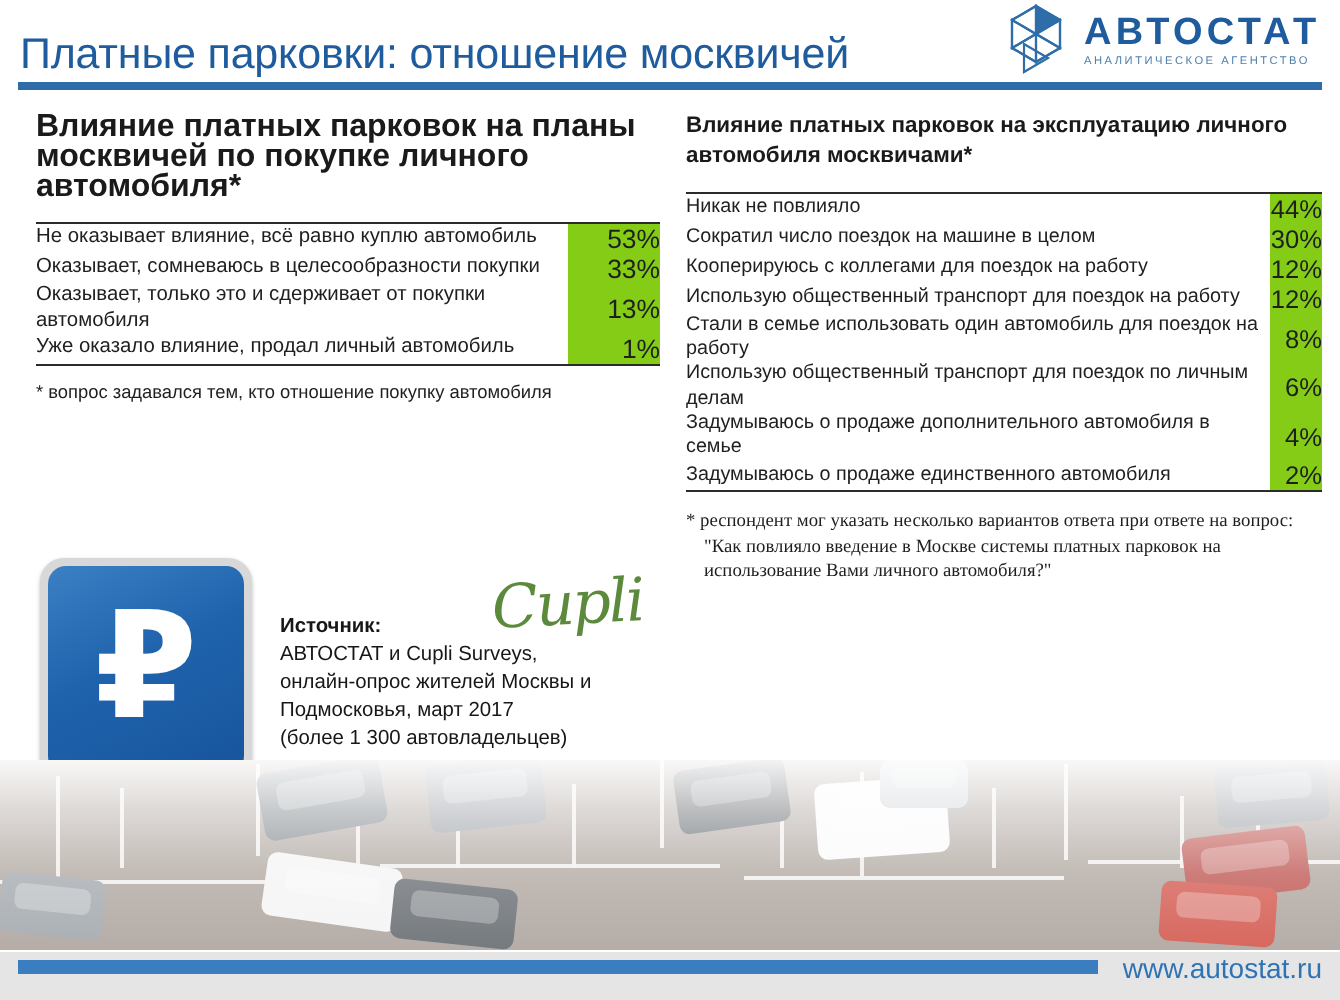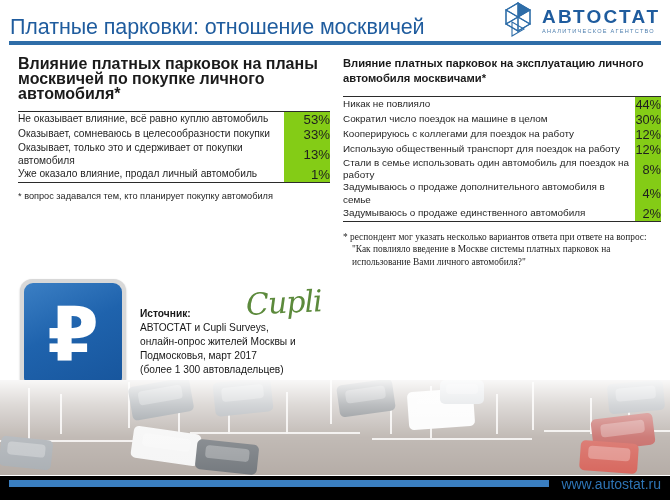"Использую общественный транспорт для поездок по" tr { html: none -> <tr> <td>Использую общественный транспорт для поездок по личным делам</td> <td>6%</td> </tr> }
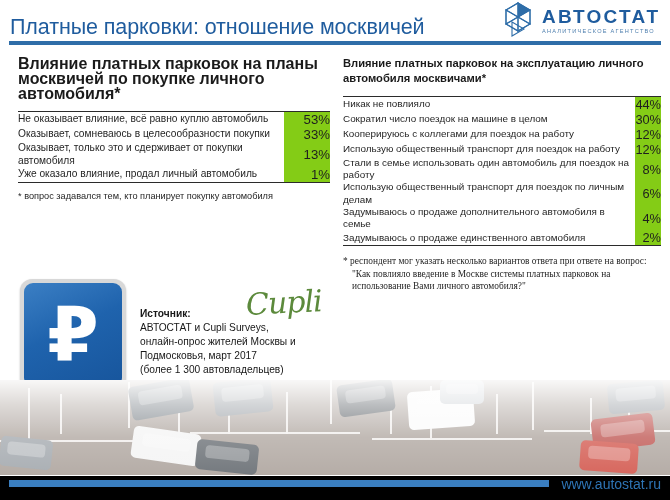"* вопрос задавался тем, кто" div.footnote { text: планирует -> отношение }
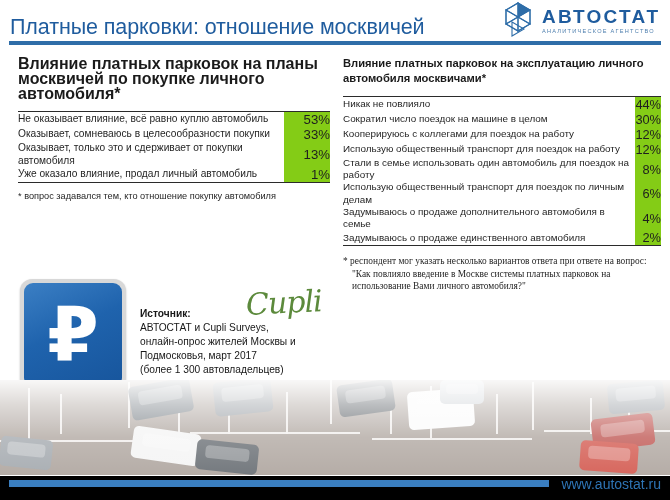"www.autostat.ru" #footer { background: #000000 -> #e5e5e5 }
